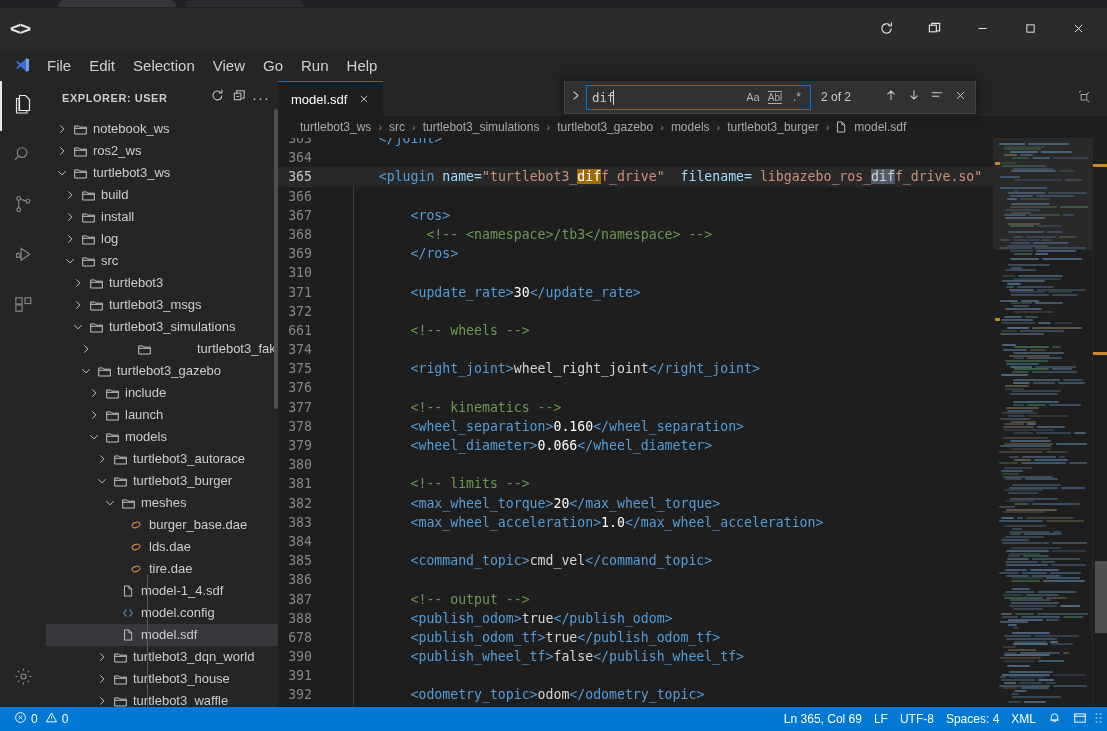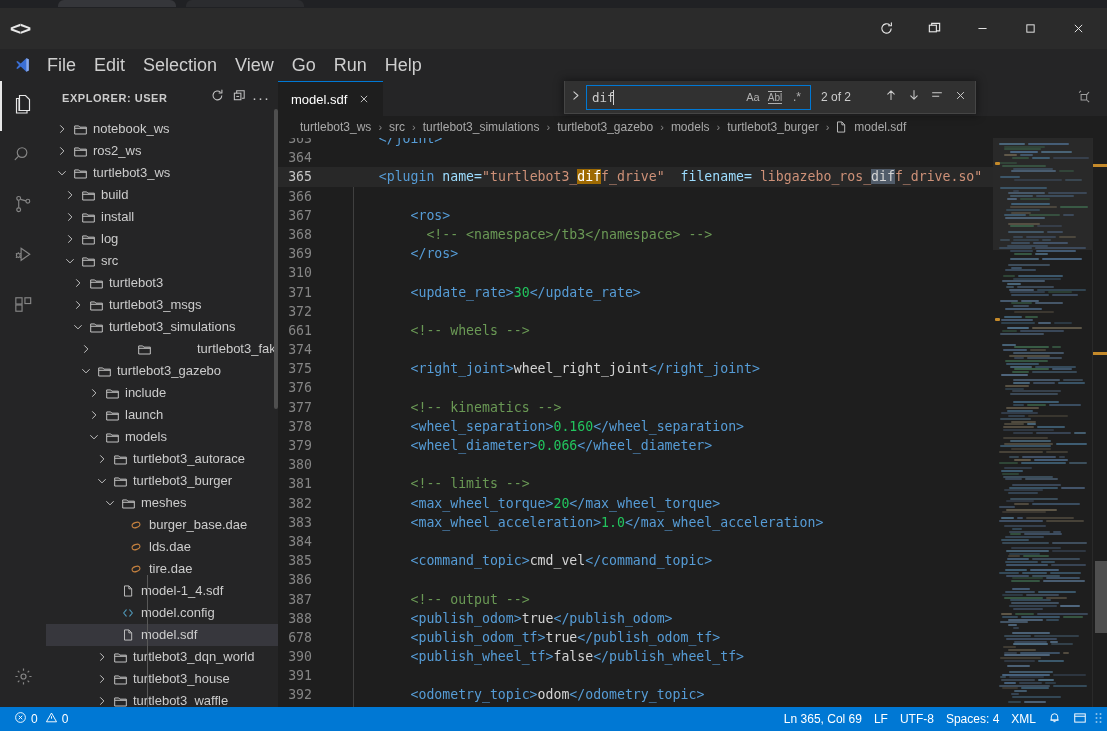"File" .menu-item { font-size: 18px -> 15px }
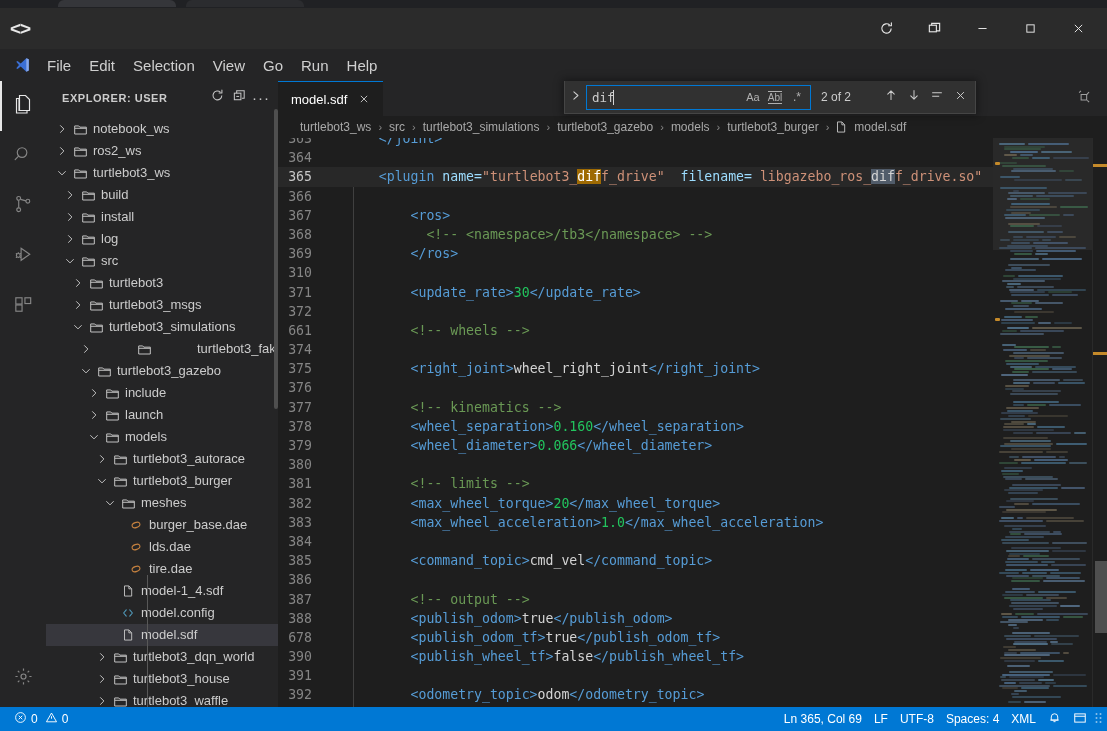"30" .num { color: #22c55e -> #ffffff }
